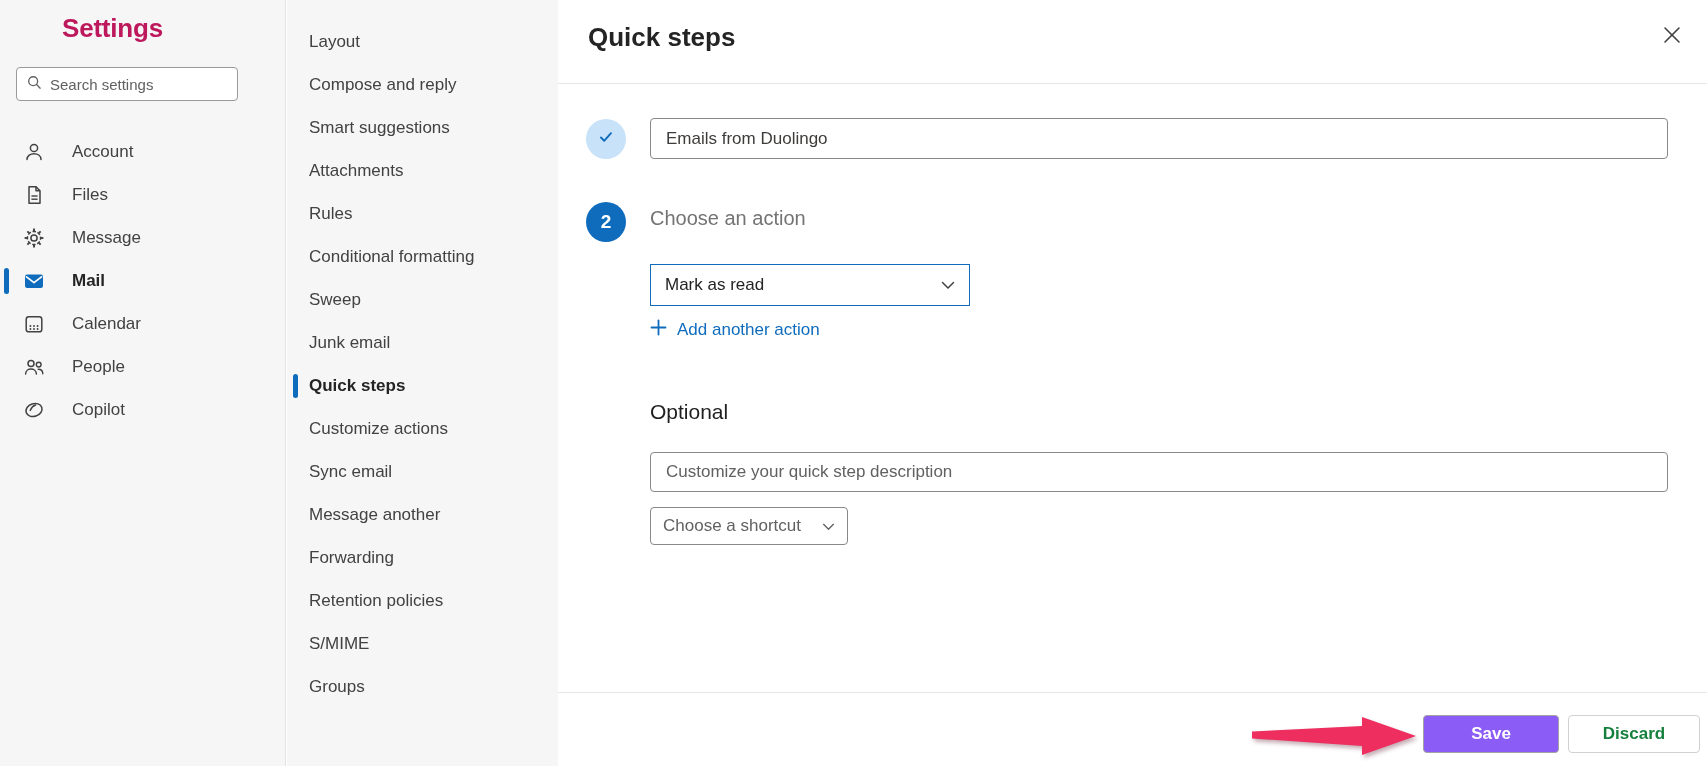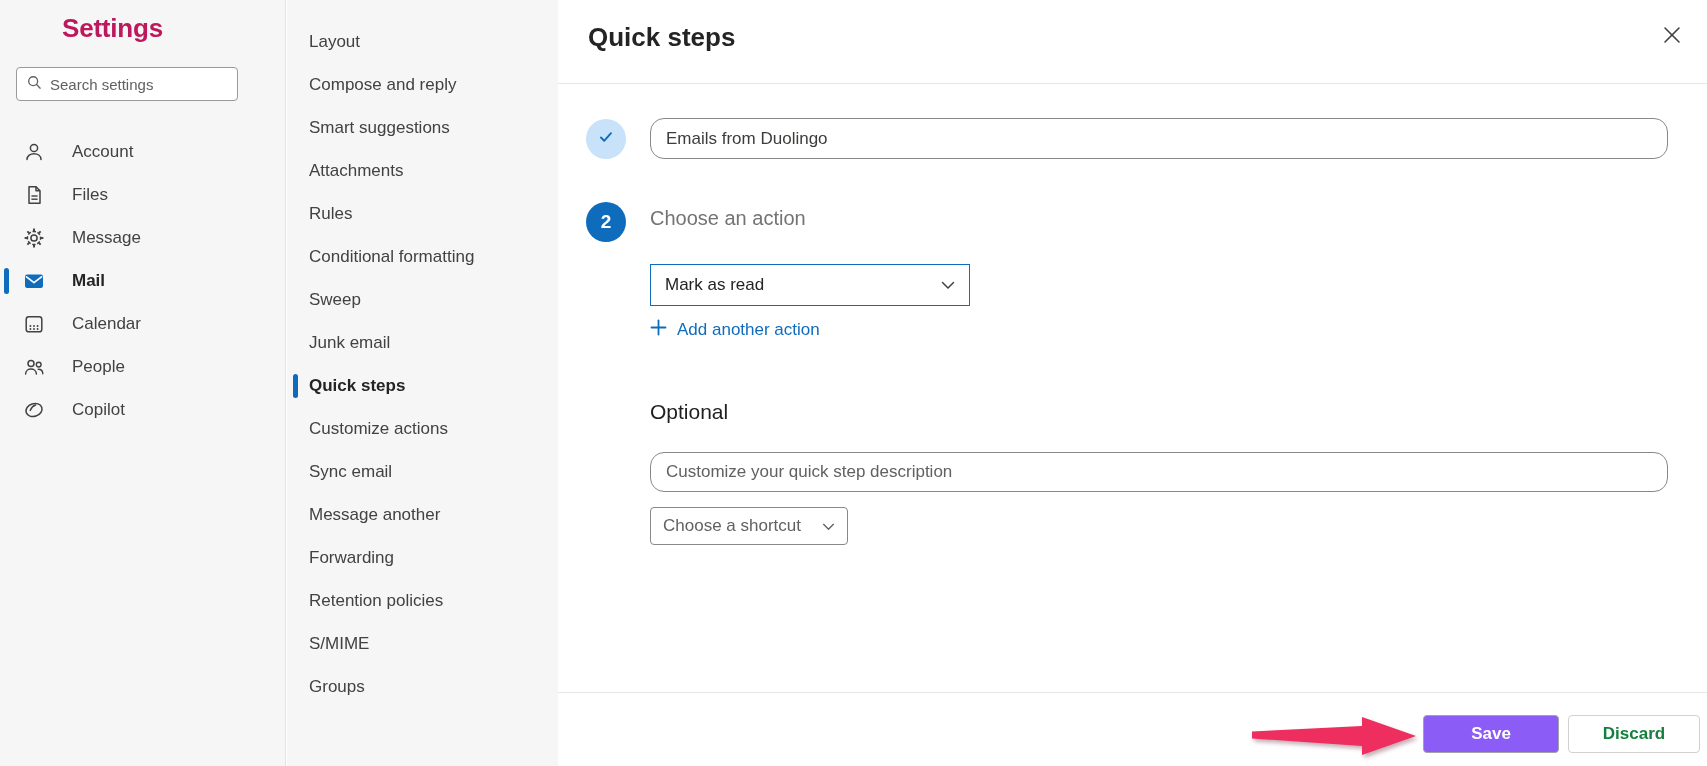"Emails from Duolingo" .txt-input { border-radius: 14px -> 4px }
